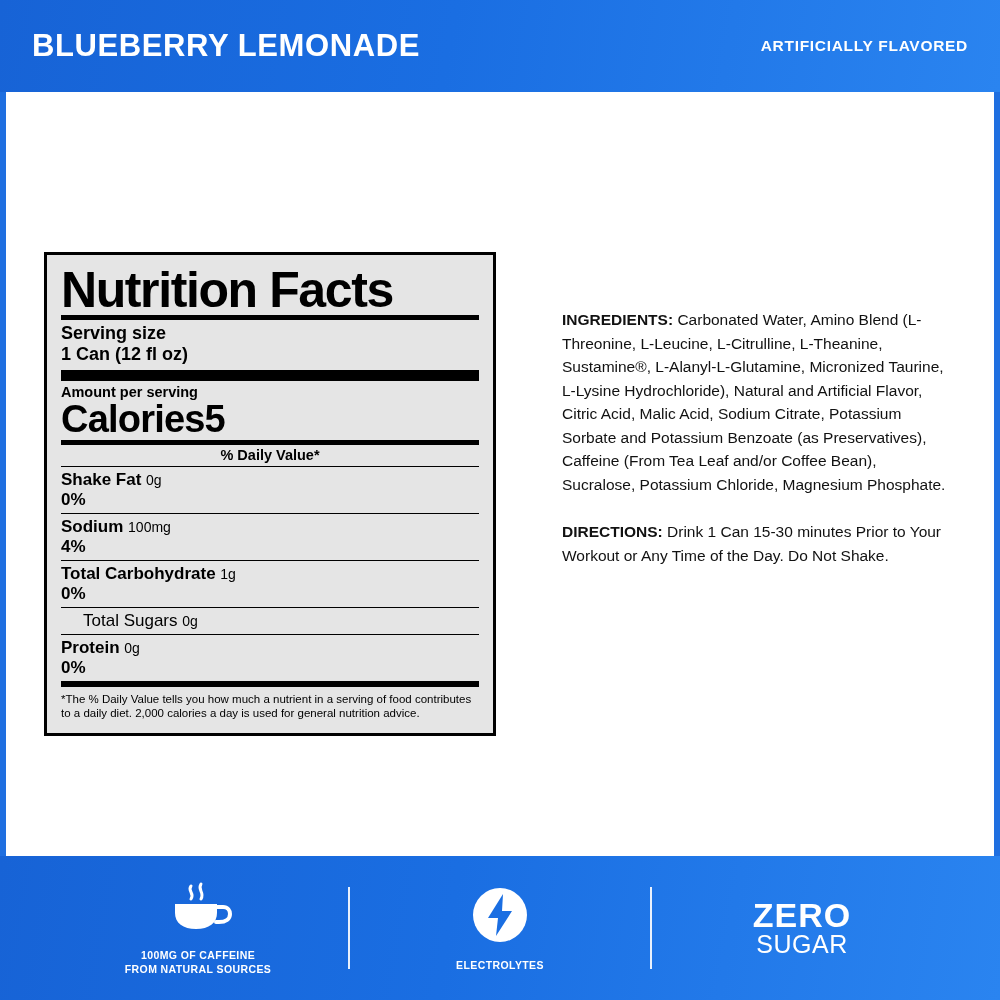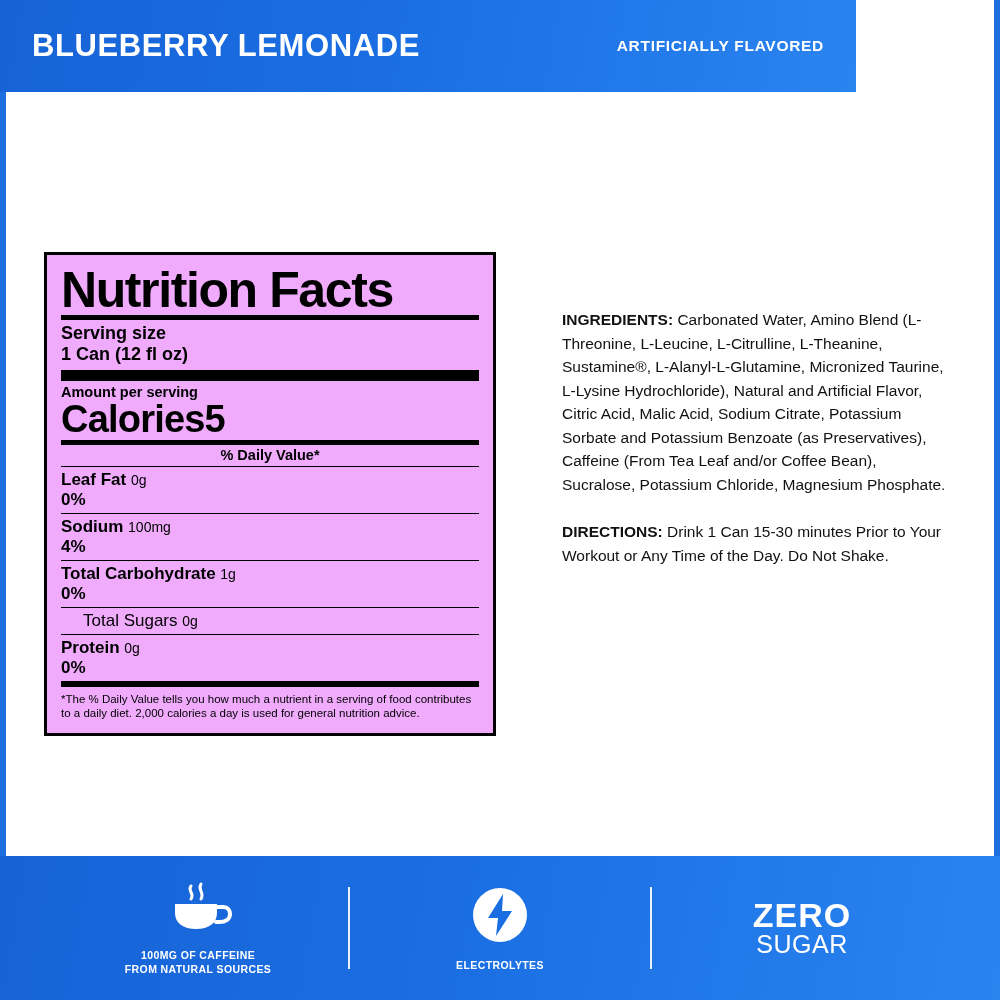"BLUEBERRY LEMONADE" .header { width: 856px -> 1000px }
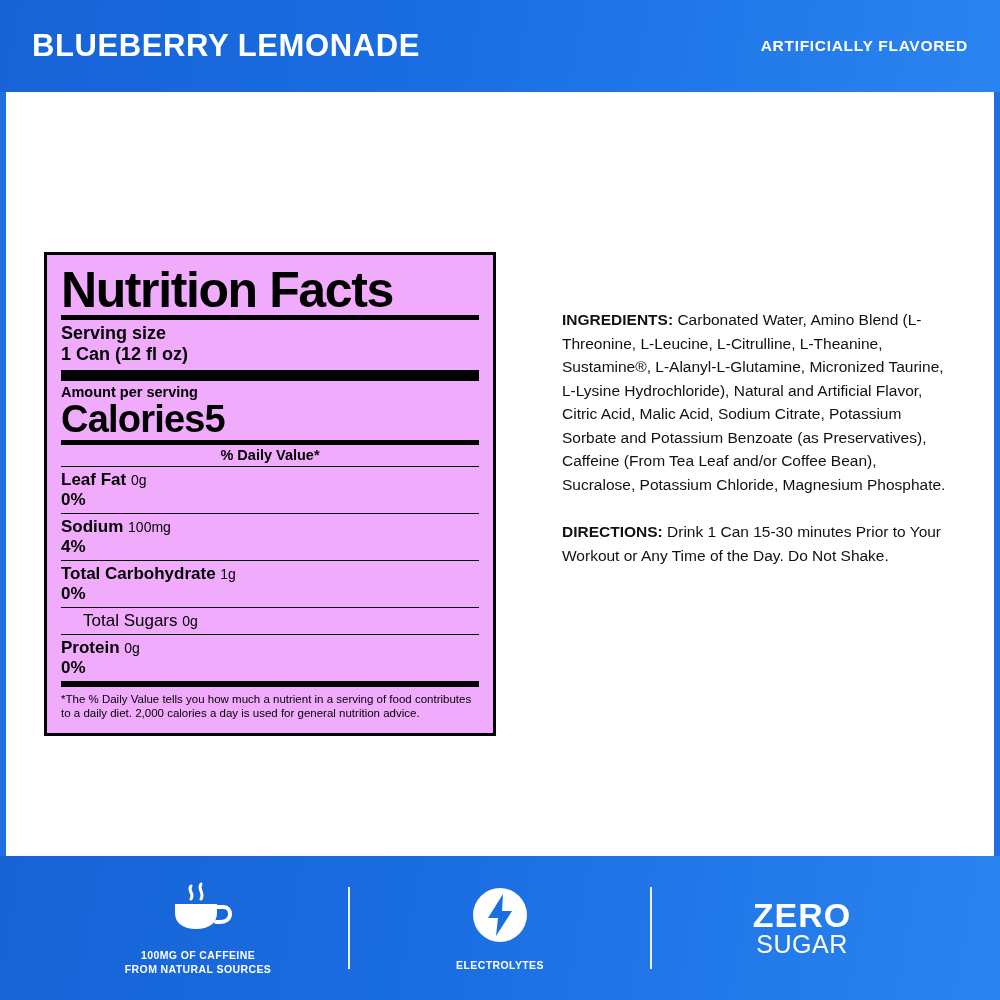"Nutrition Facts" .nf-panel { background: #f0abfc -> #e5e5e5 }
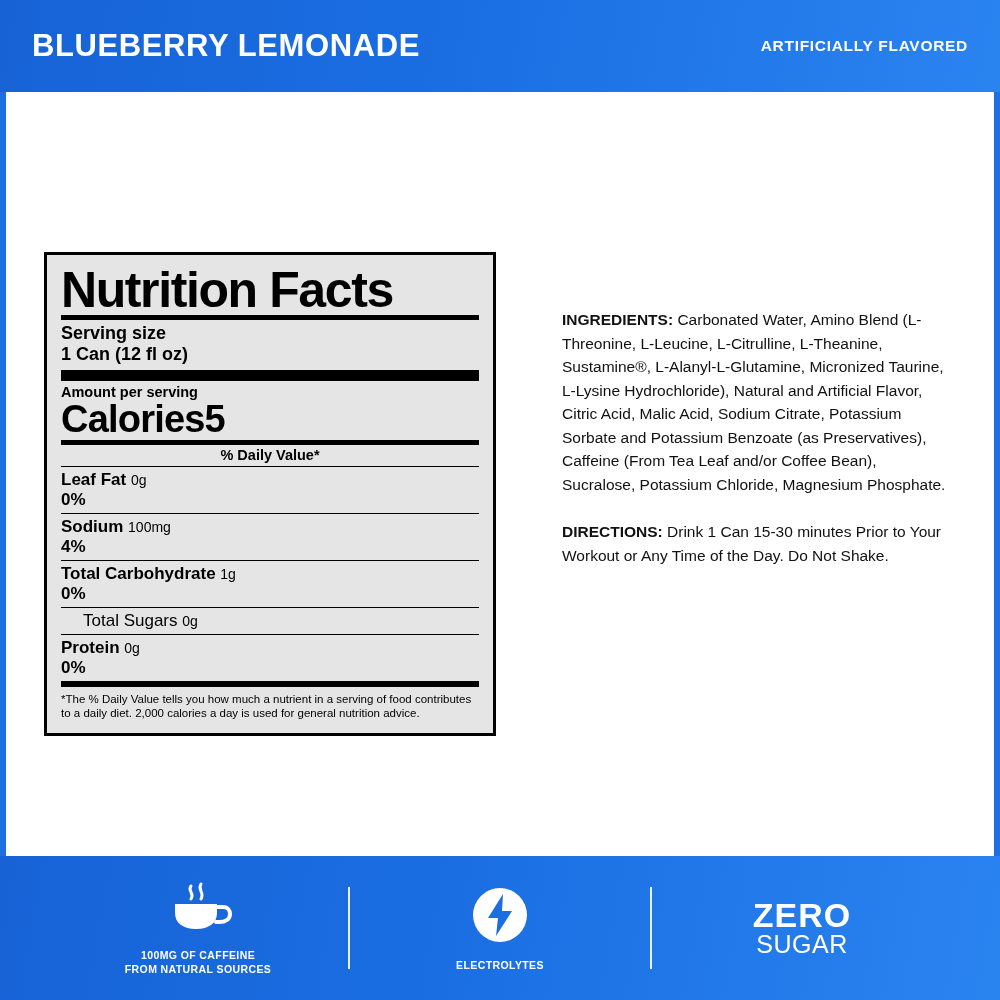"Leaf Fat" span.nut-name { text: Leaf -> Shake }
